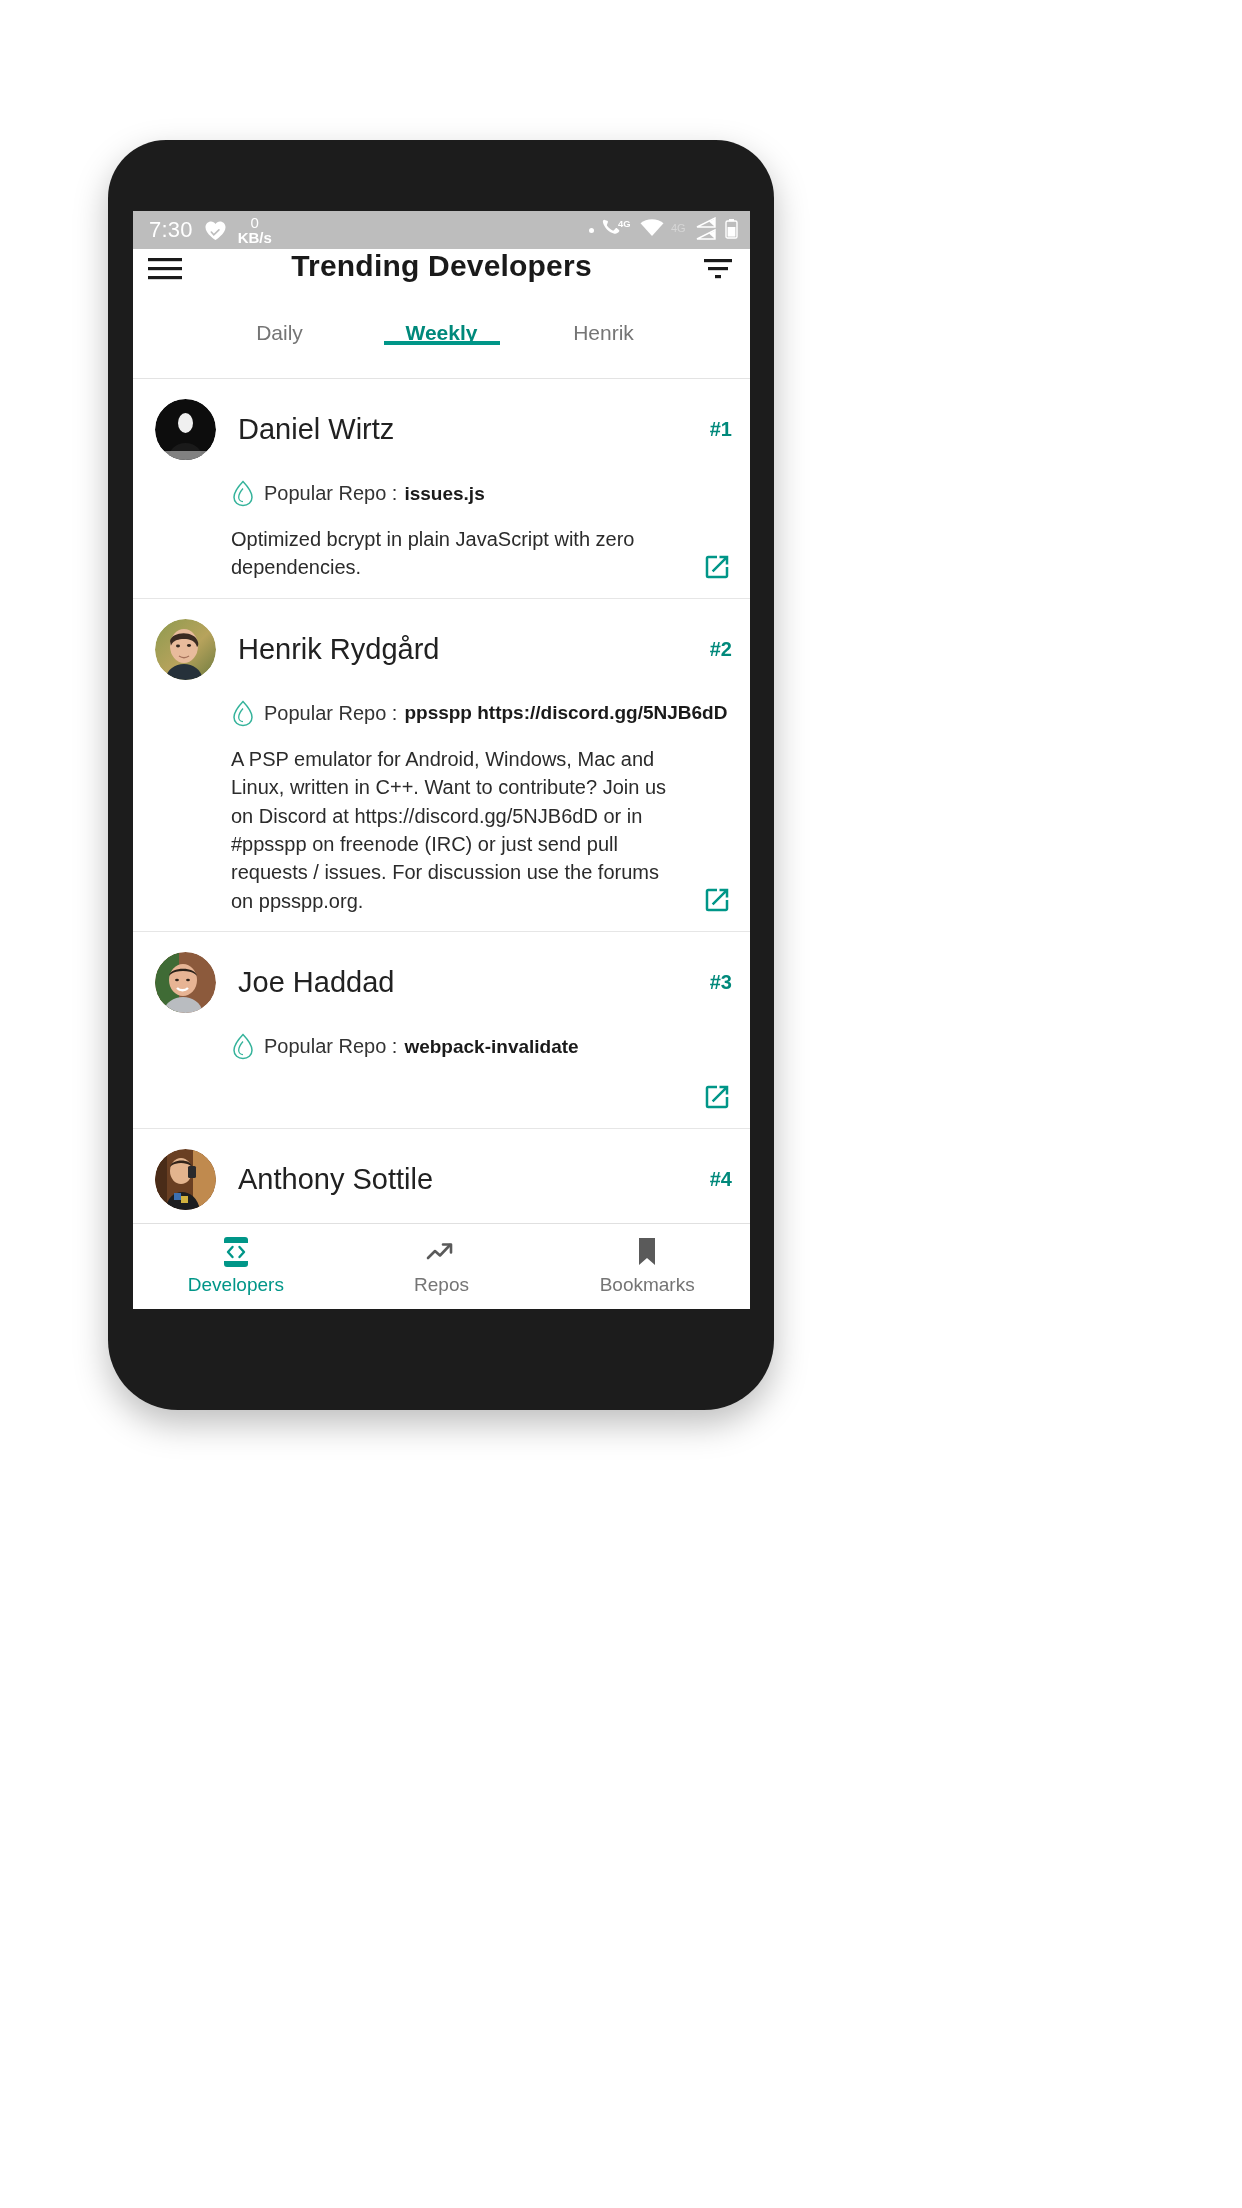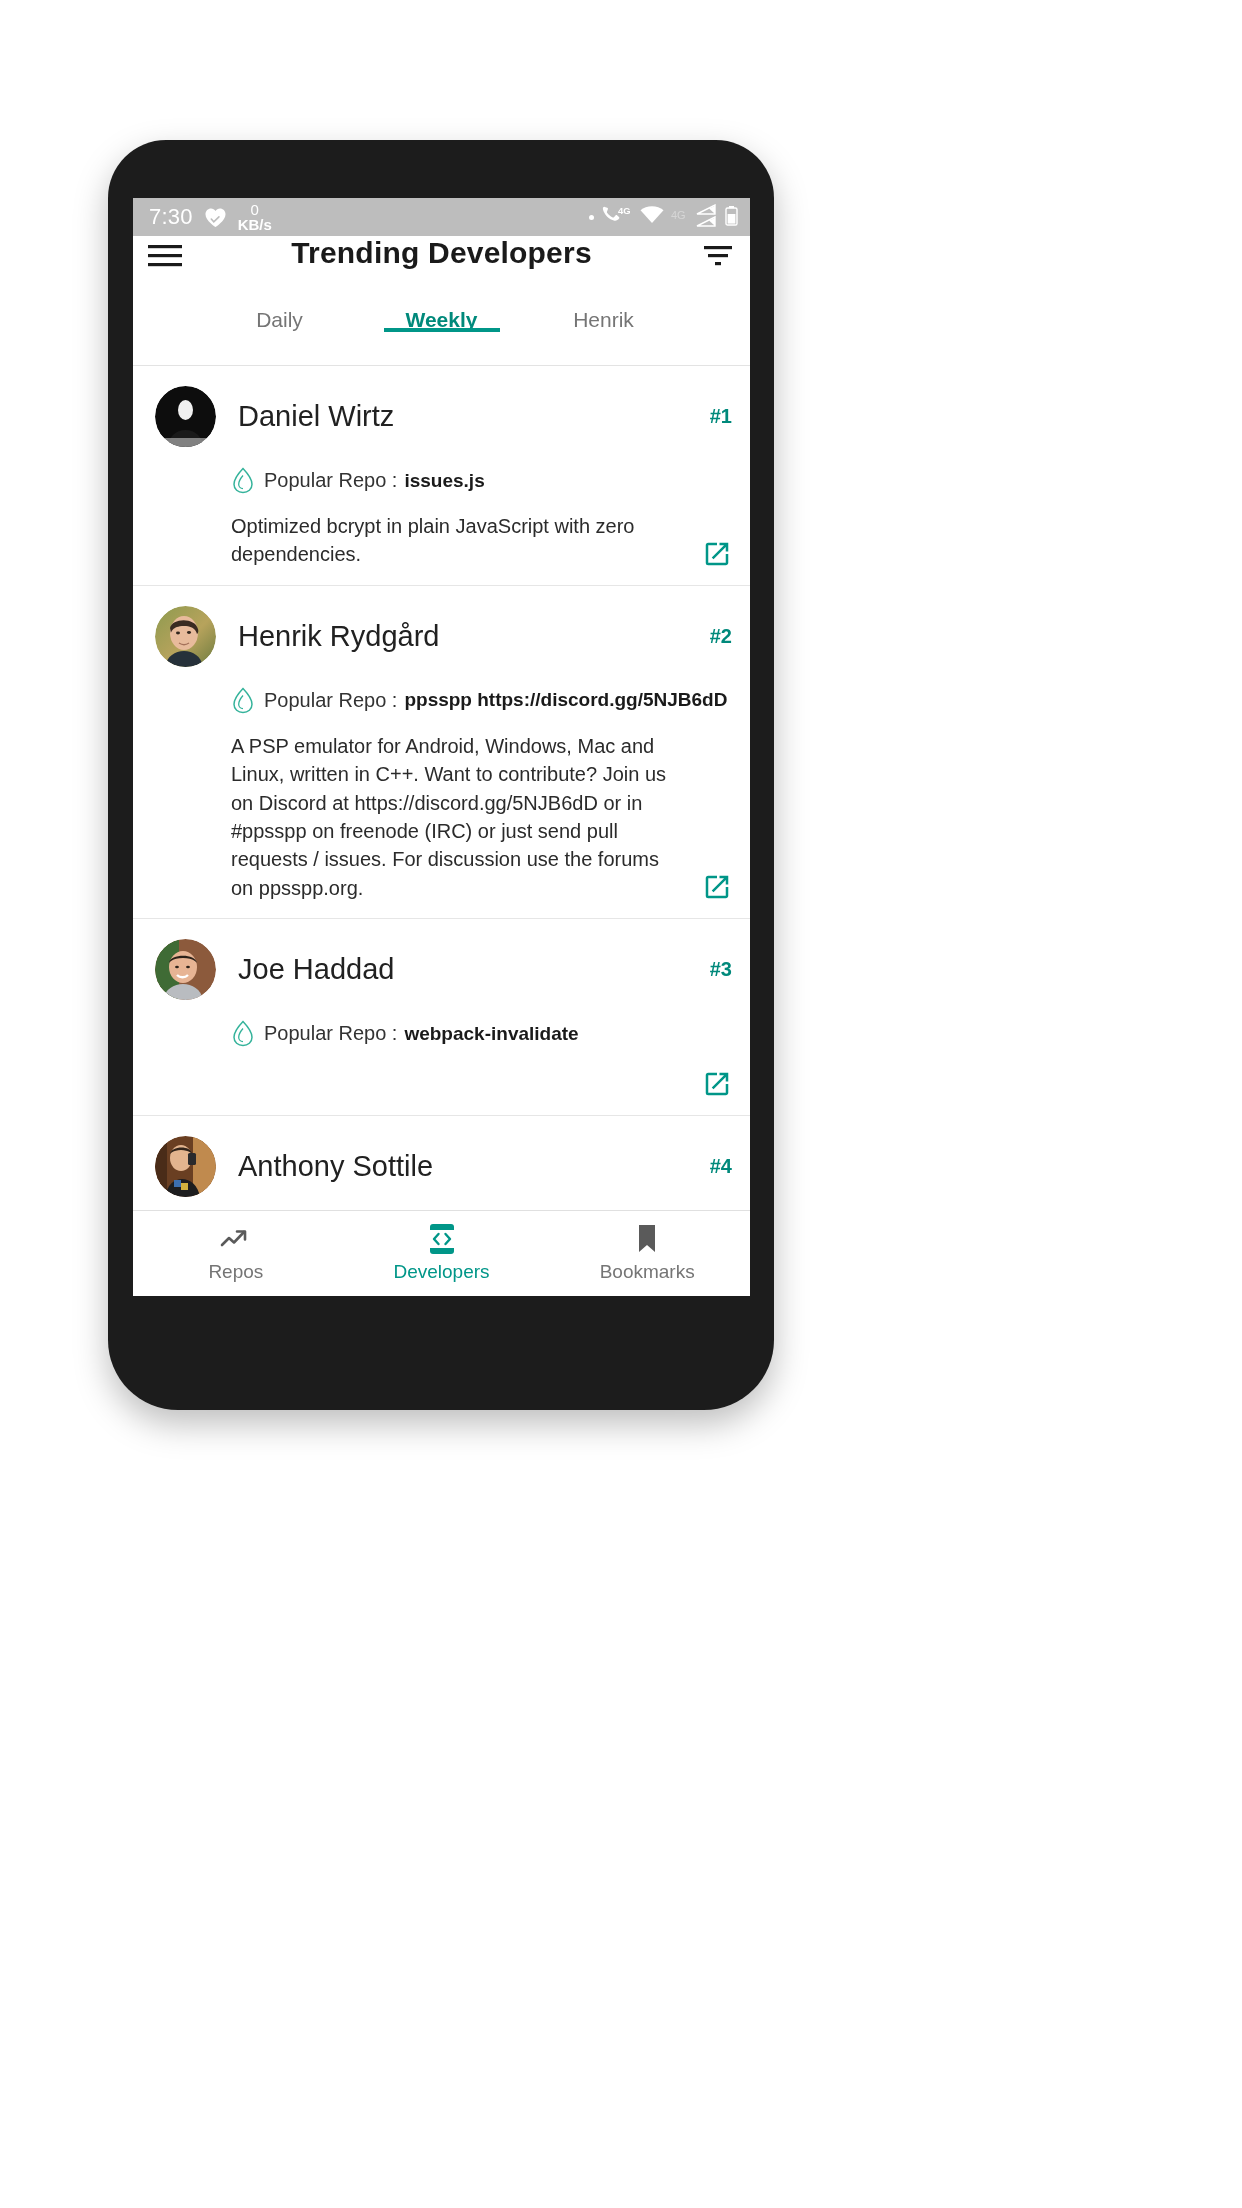"7:30" #phone-screen { top: 198px -> 211px }
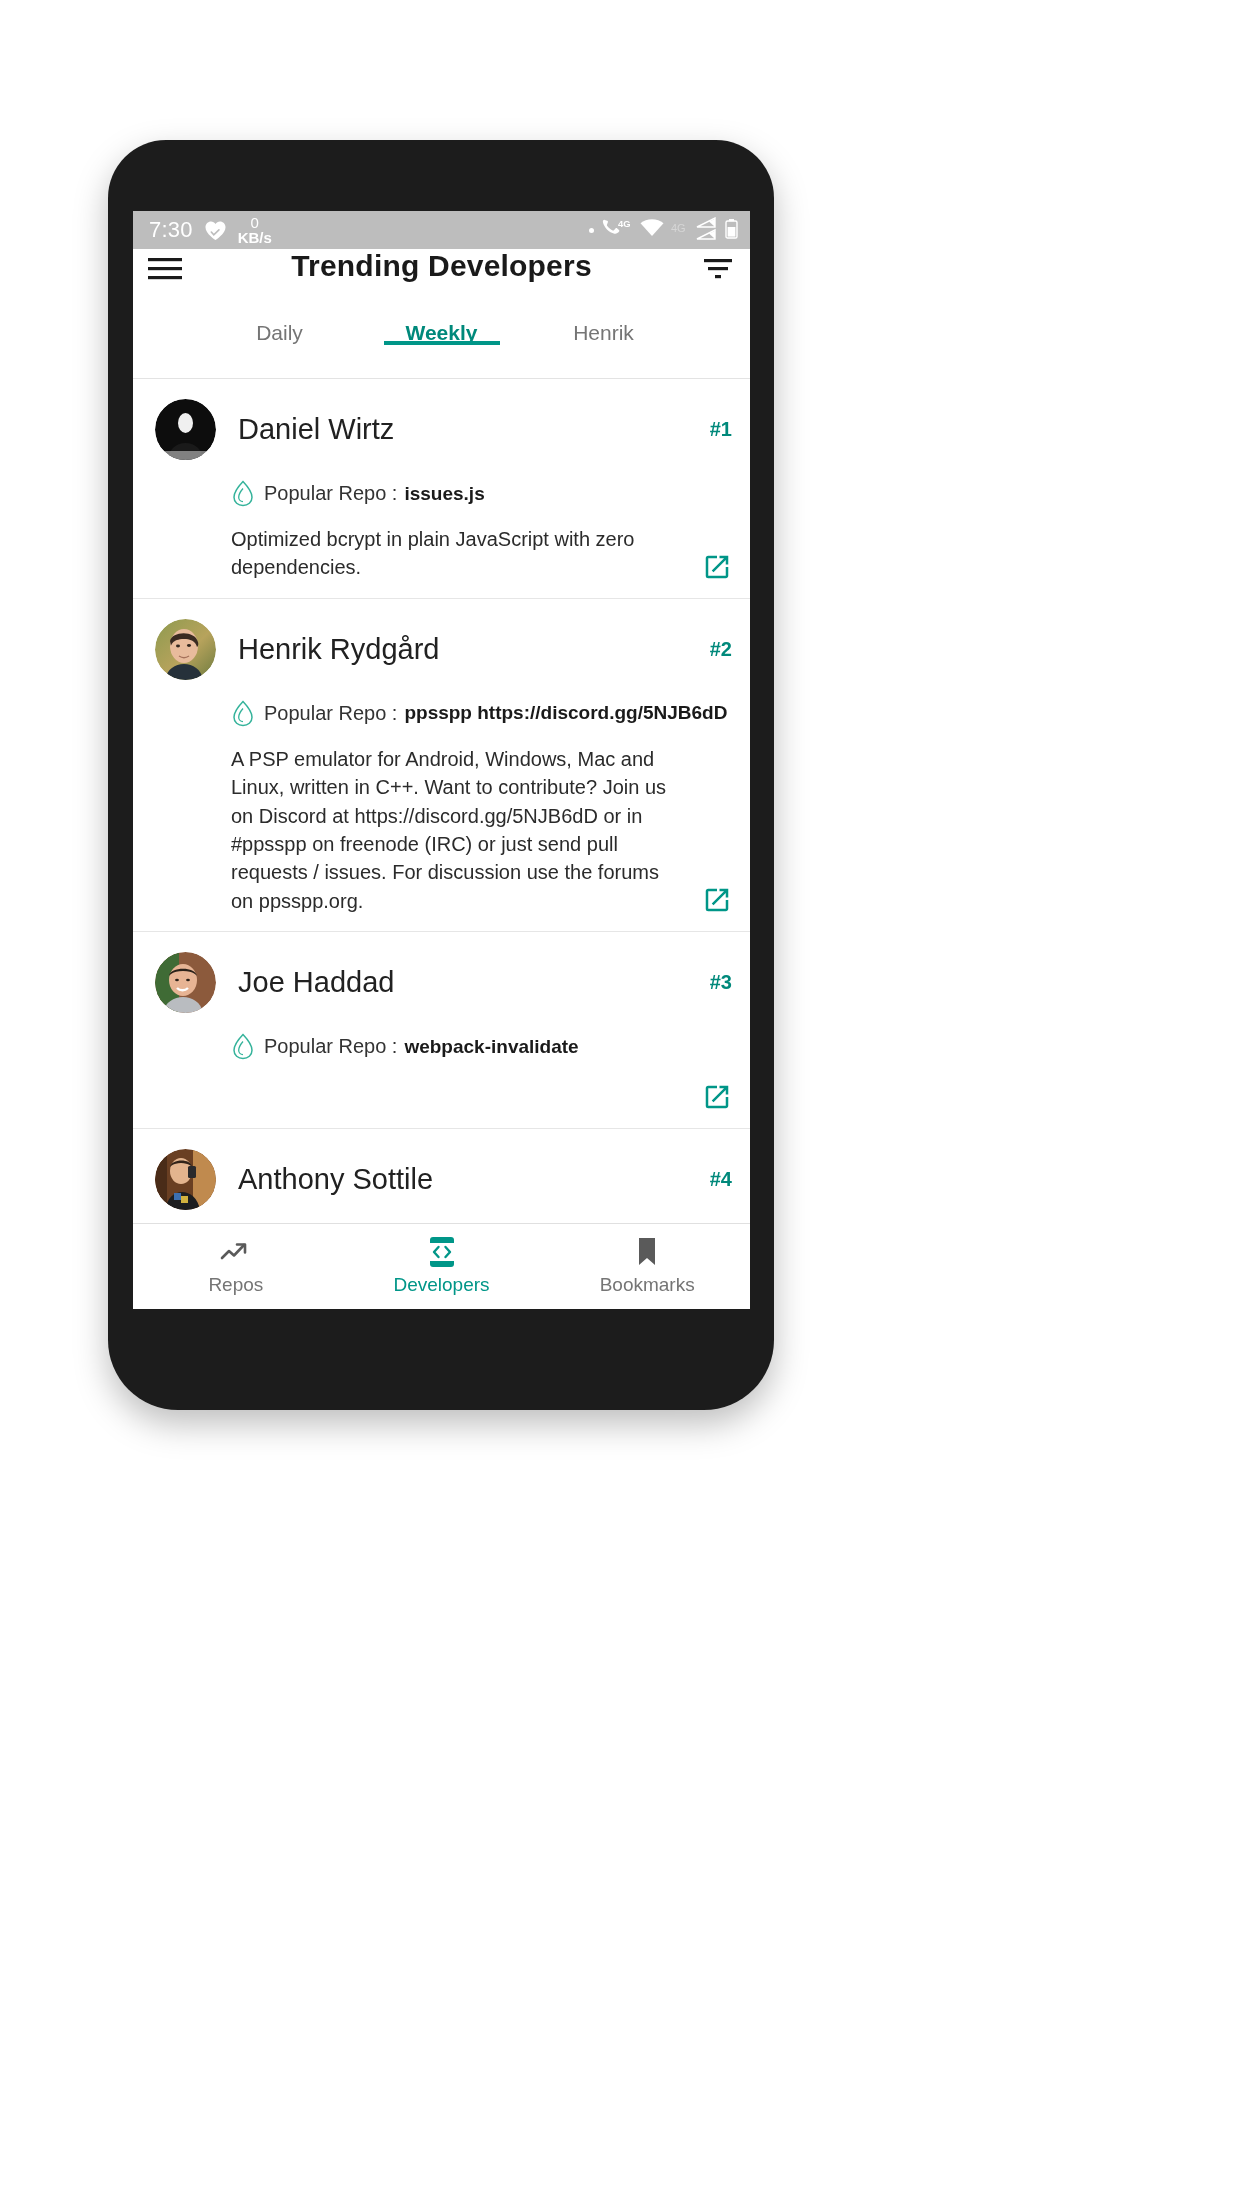"Repos" div.nav-item { order: before "Developers" -> after "Developers" }
